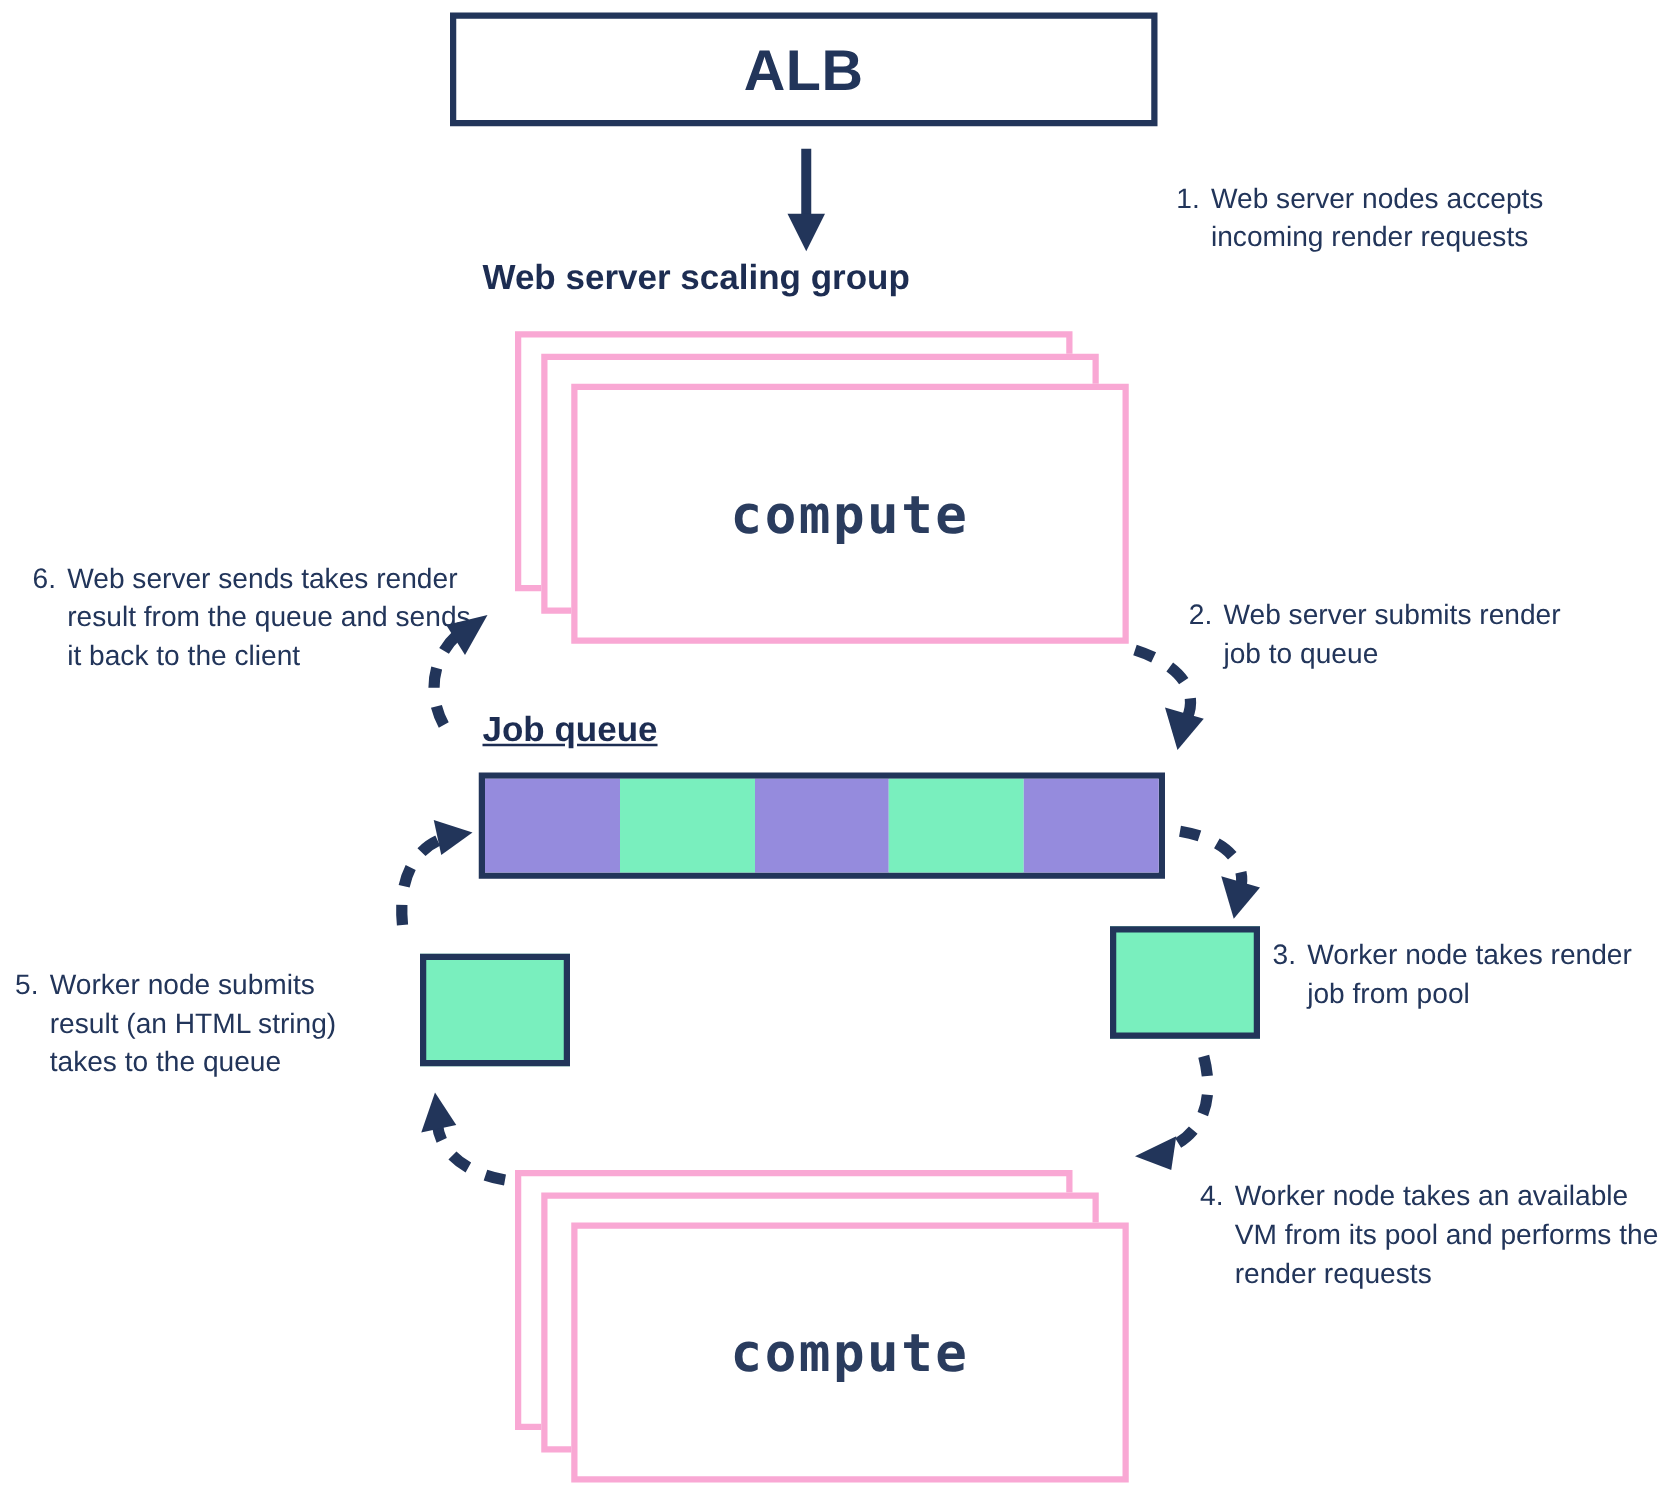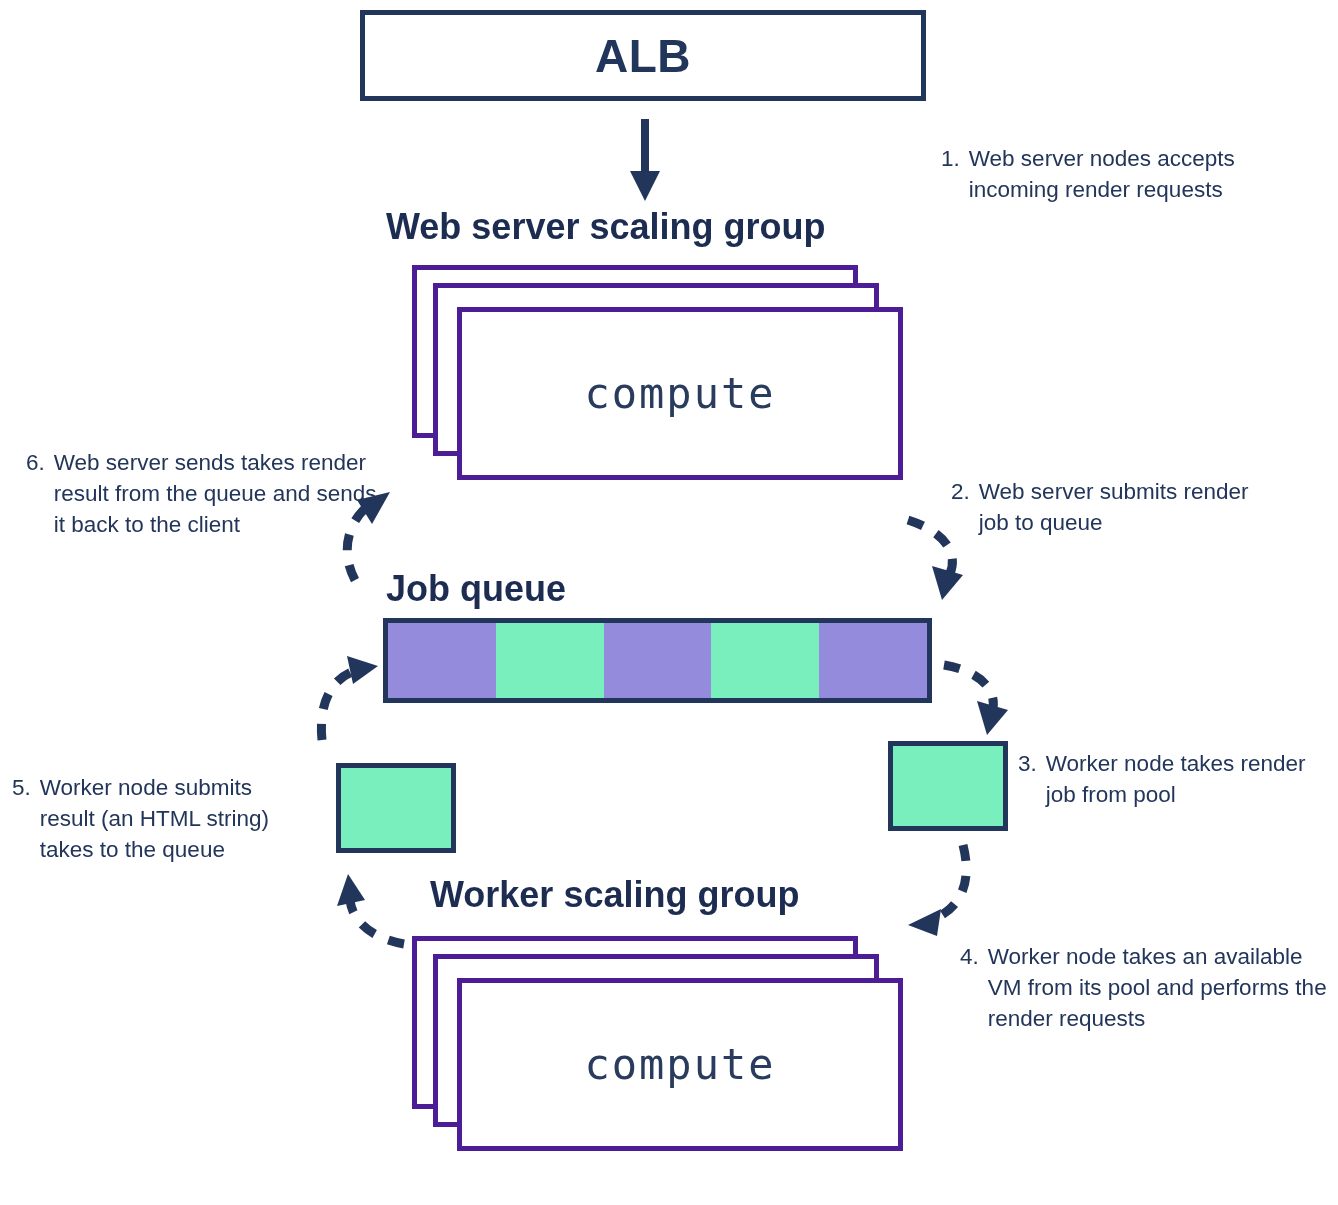"Web server scaling group" .group-title { font-size: 36px -> 28px }
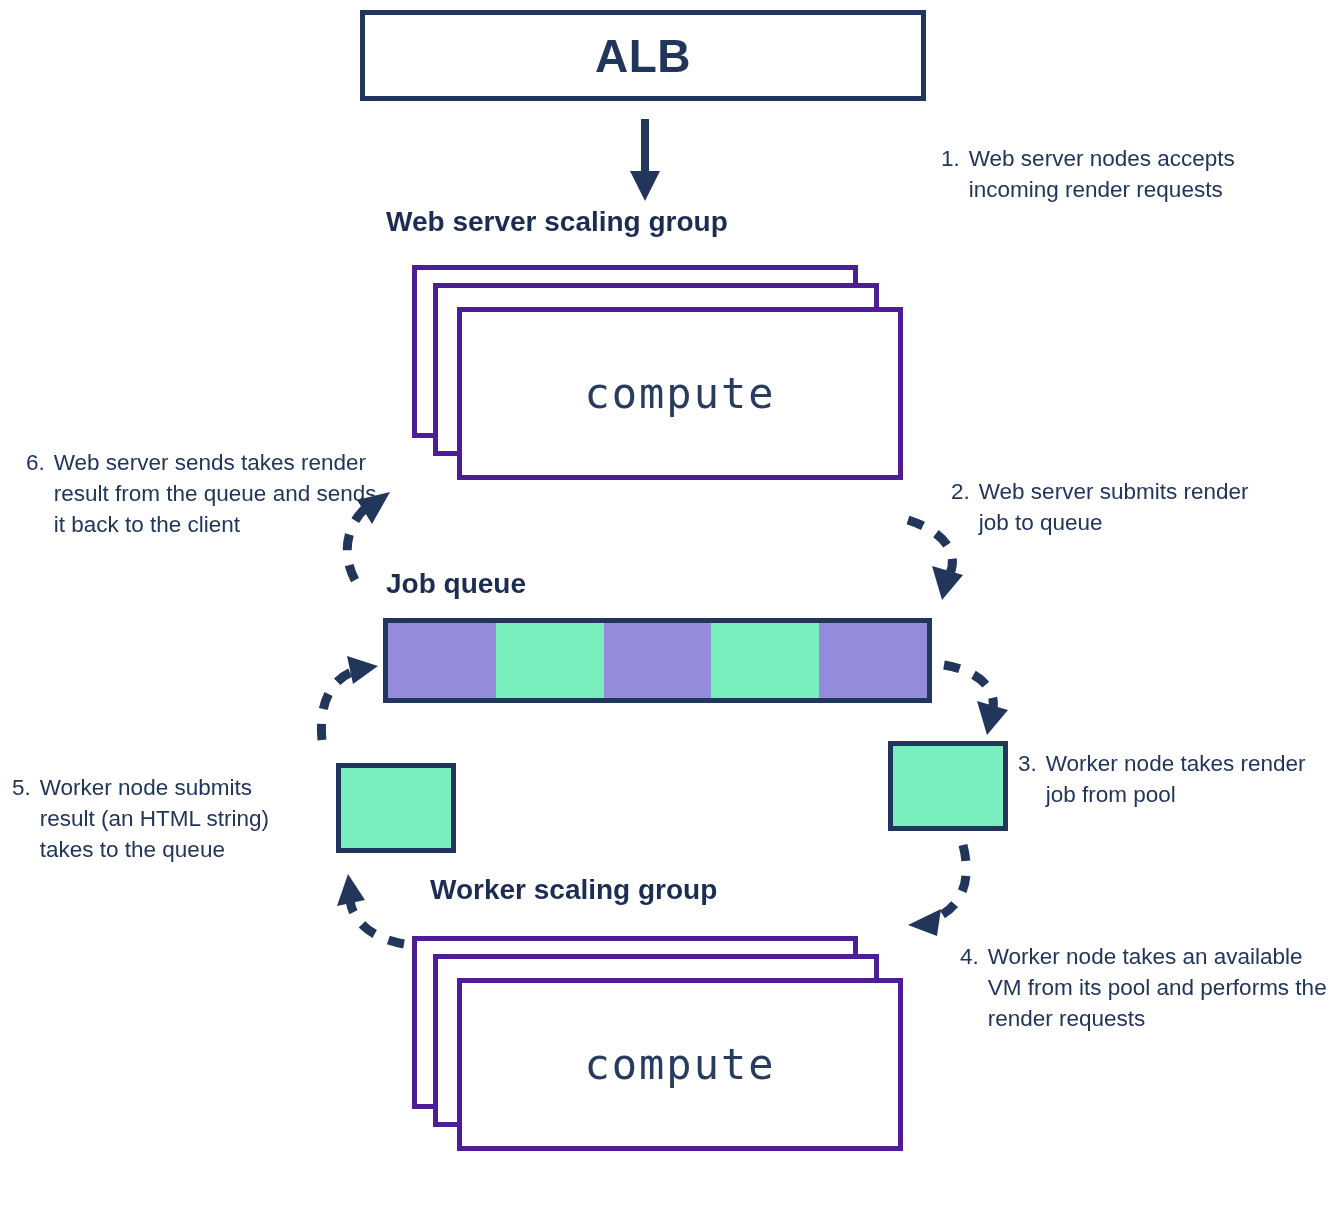"compute" .stack .card { border: 5px solid #4c1d95 -> 5px solid #f9a8d4; font-weight: none -> bold; height: 173px -> 208px }
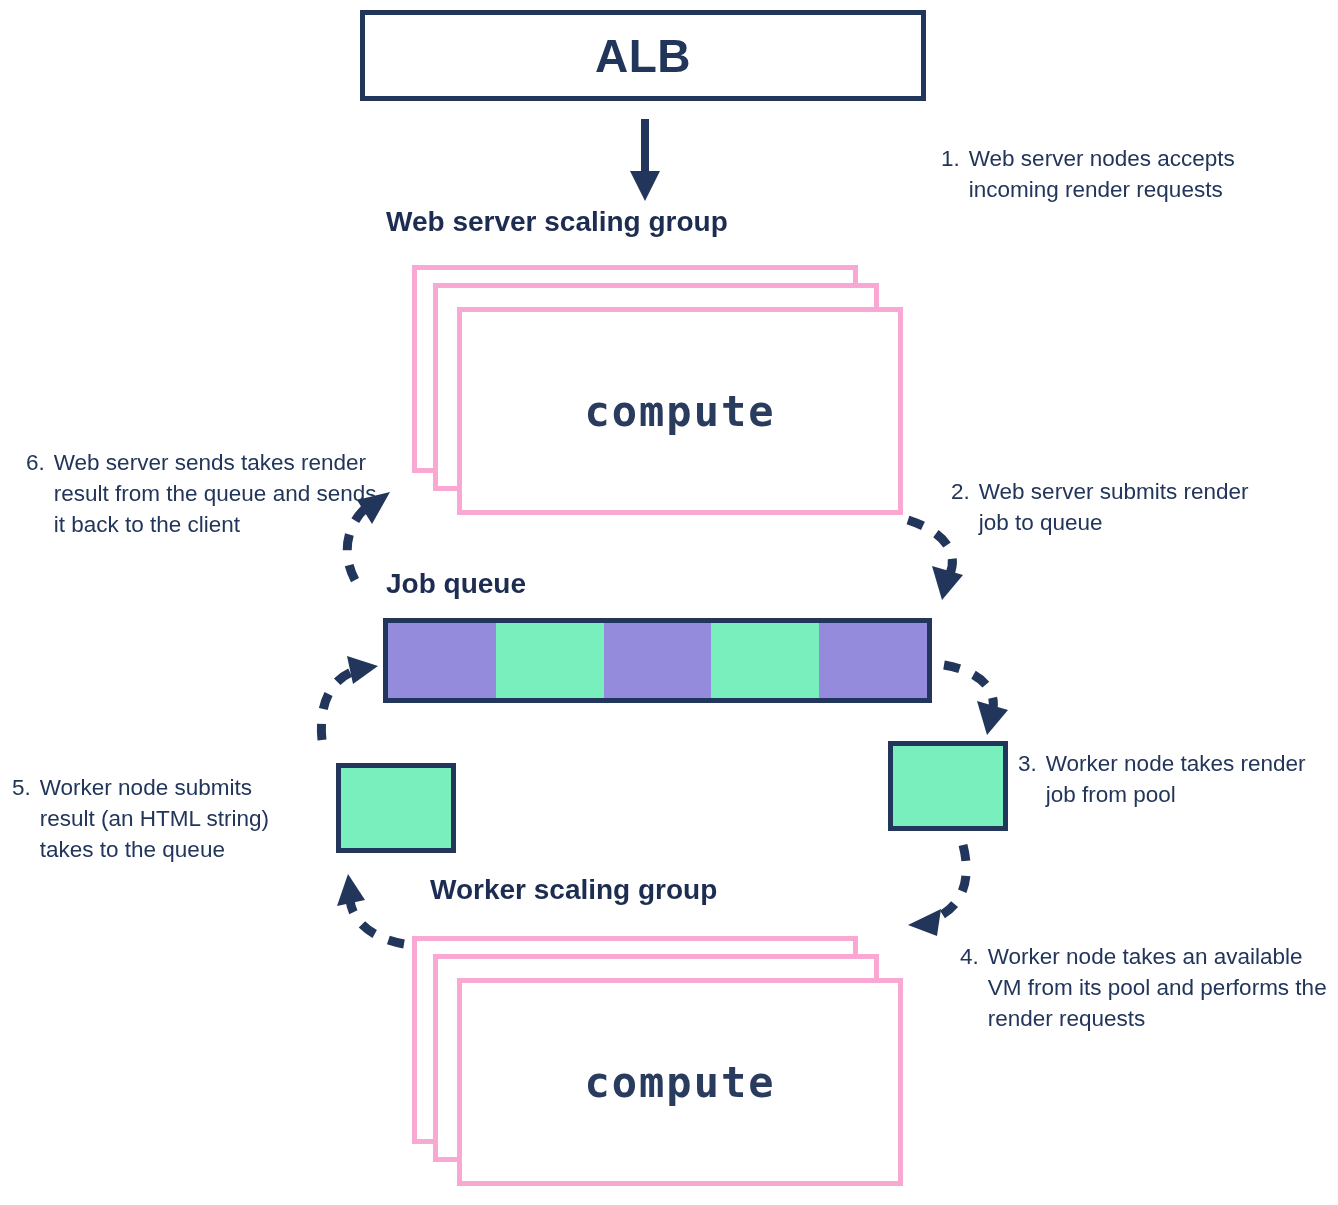"Job queue" .title-queue { text-decoration: none -> underline }
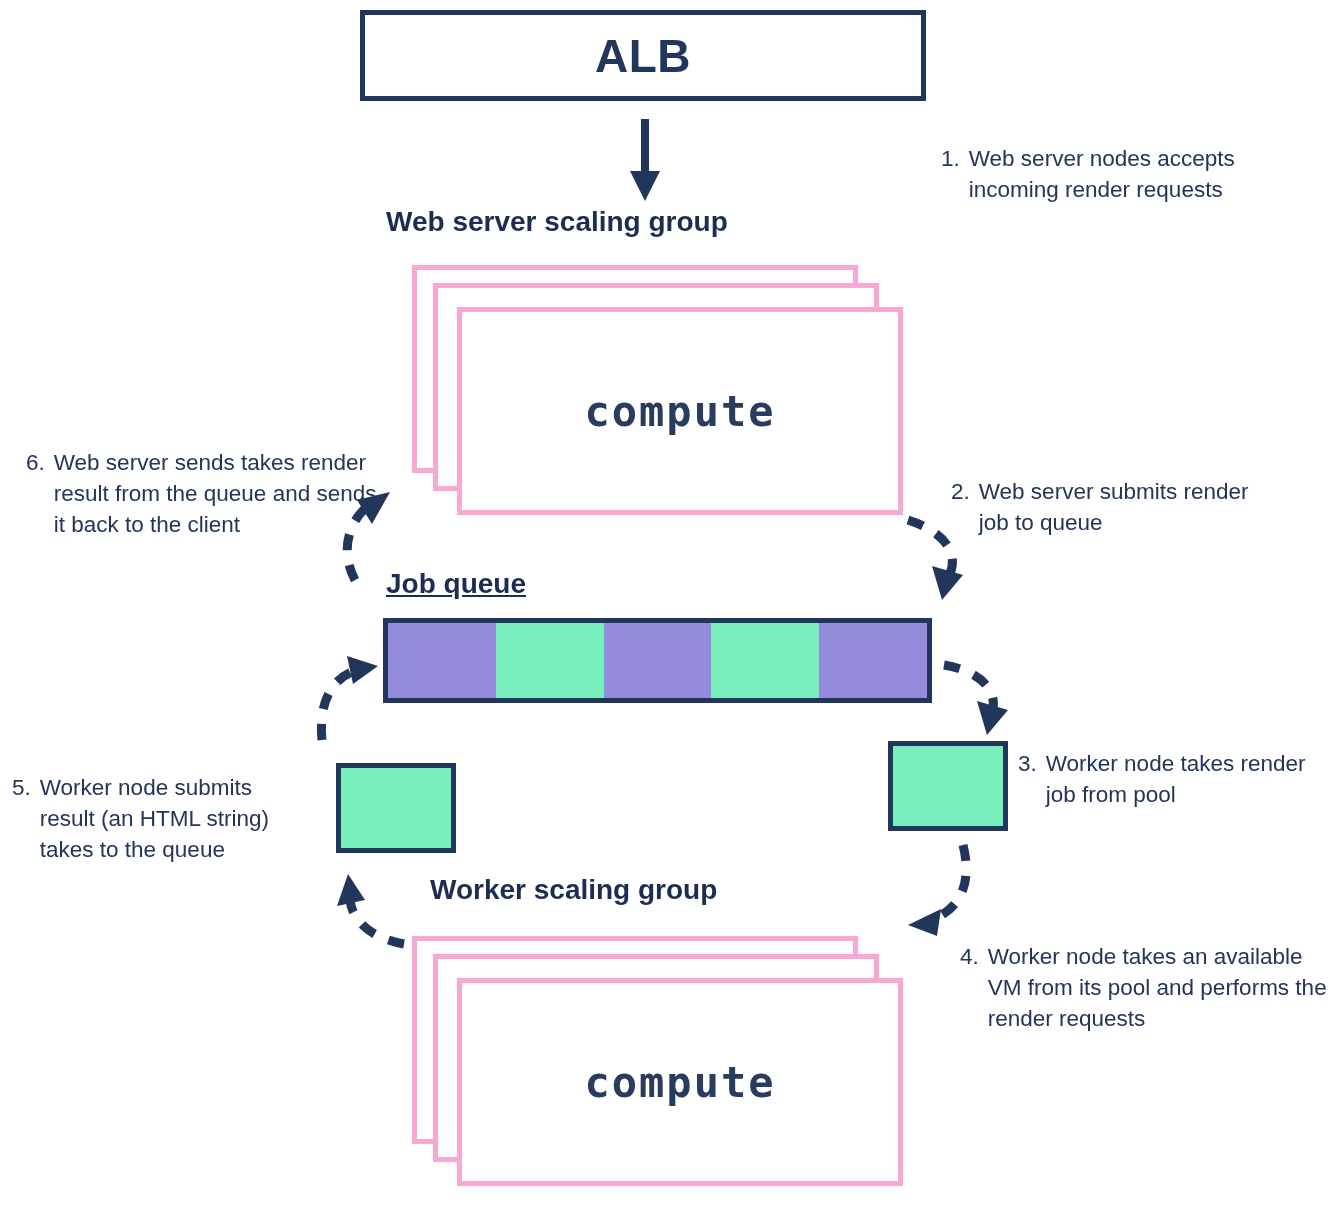"Worker scaling group" div.abs { html: <div>Worker scaling group</div> -> none }
